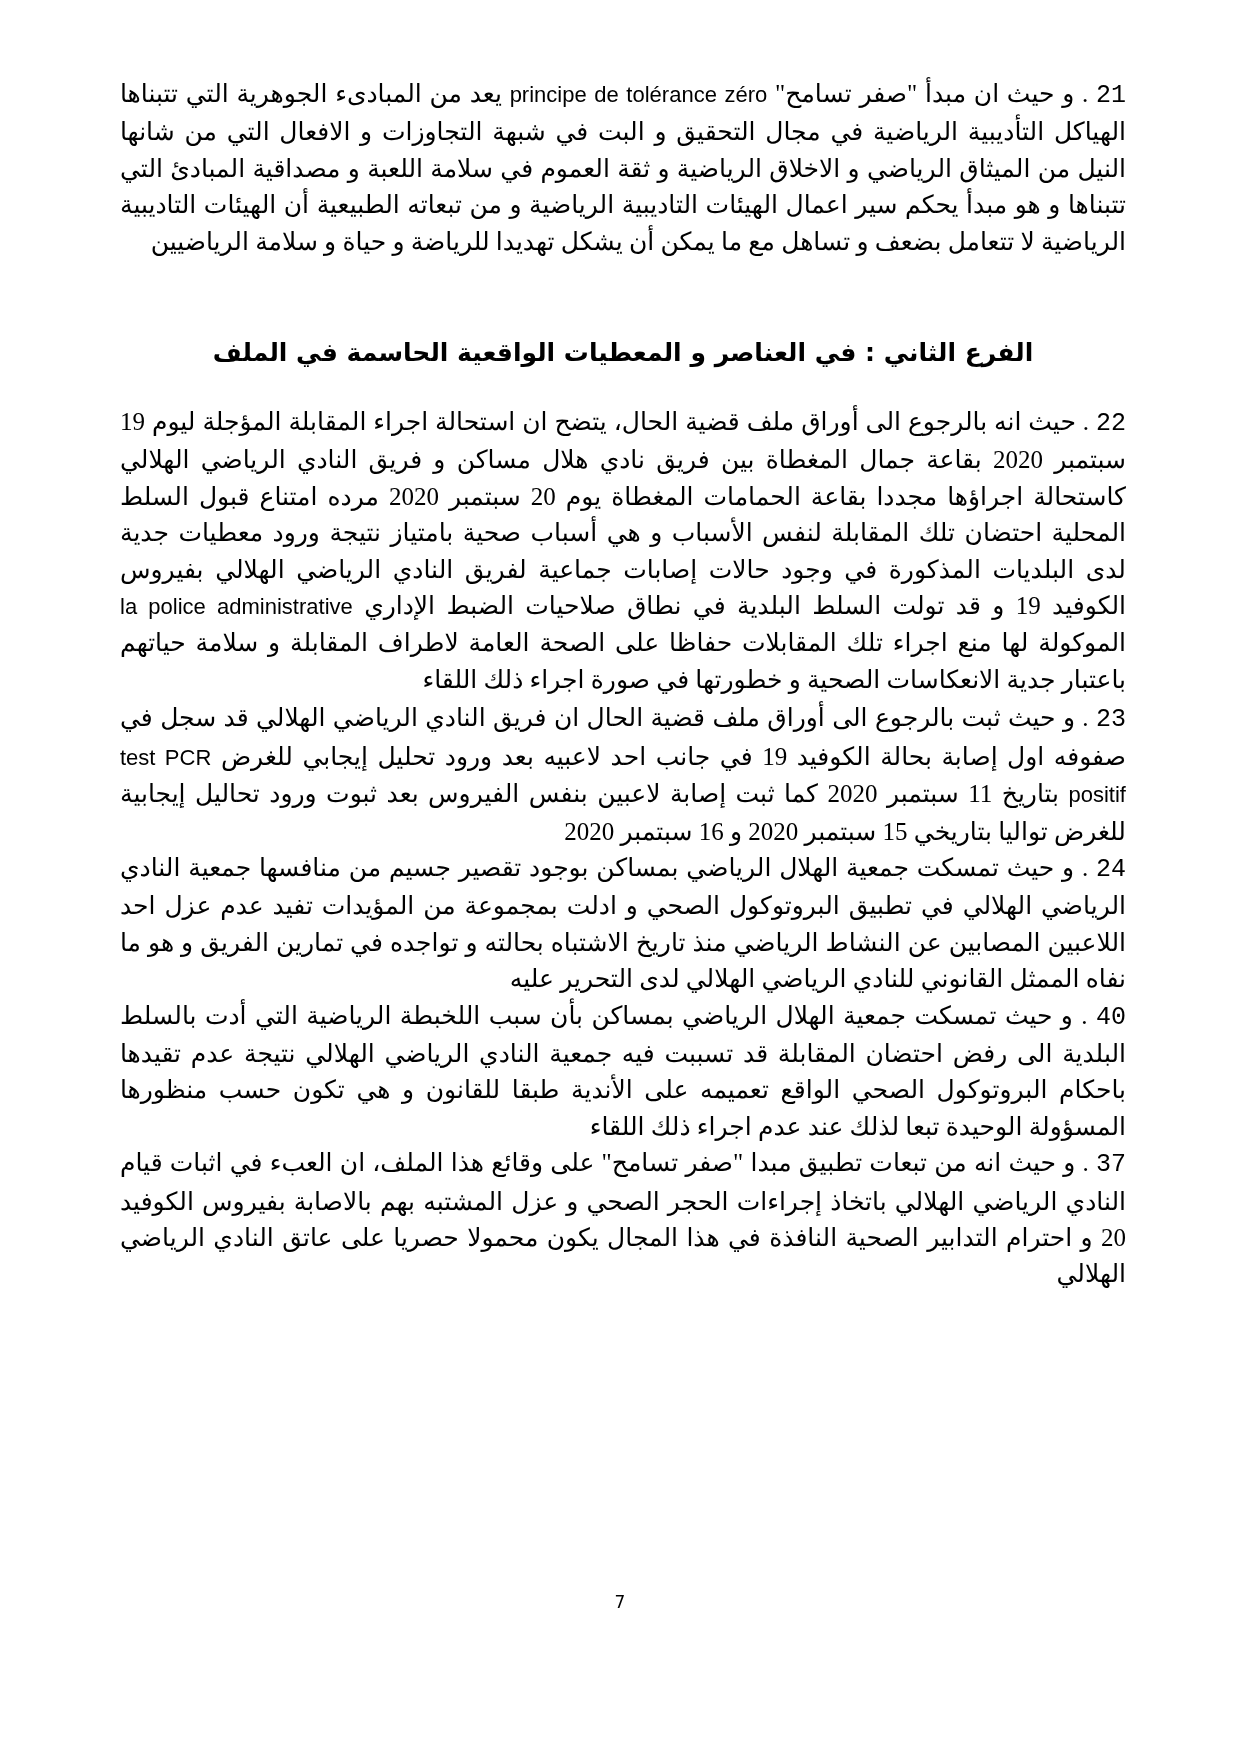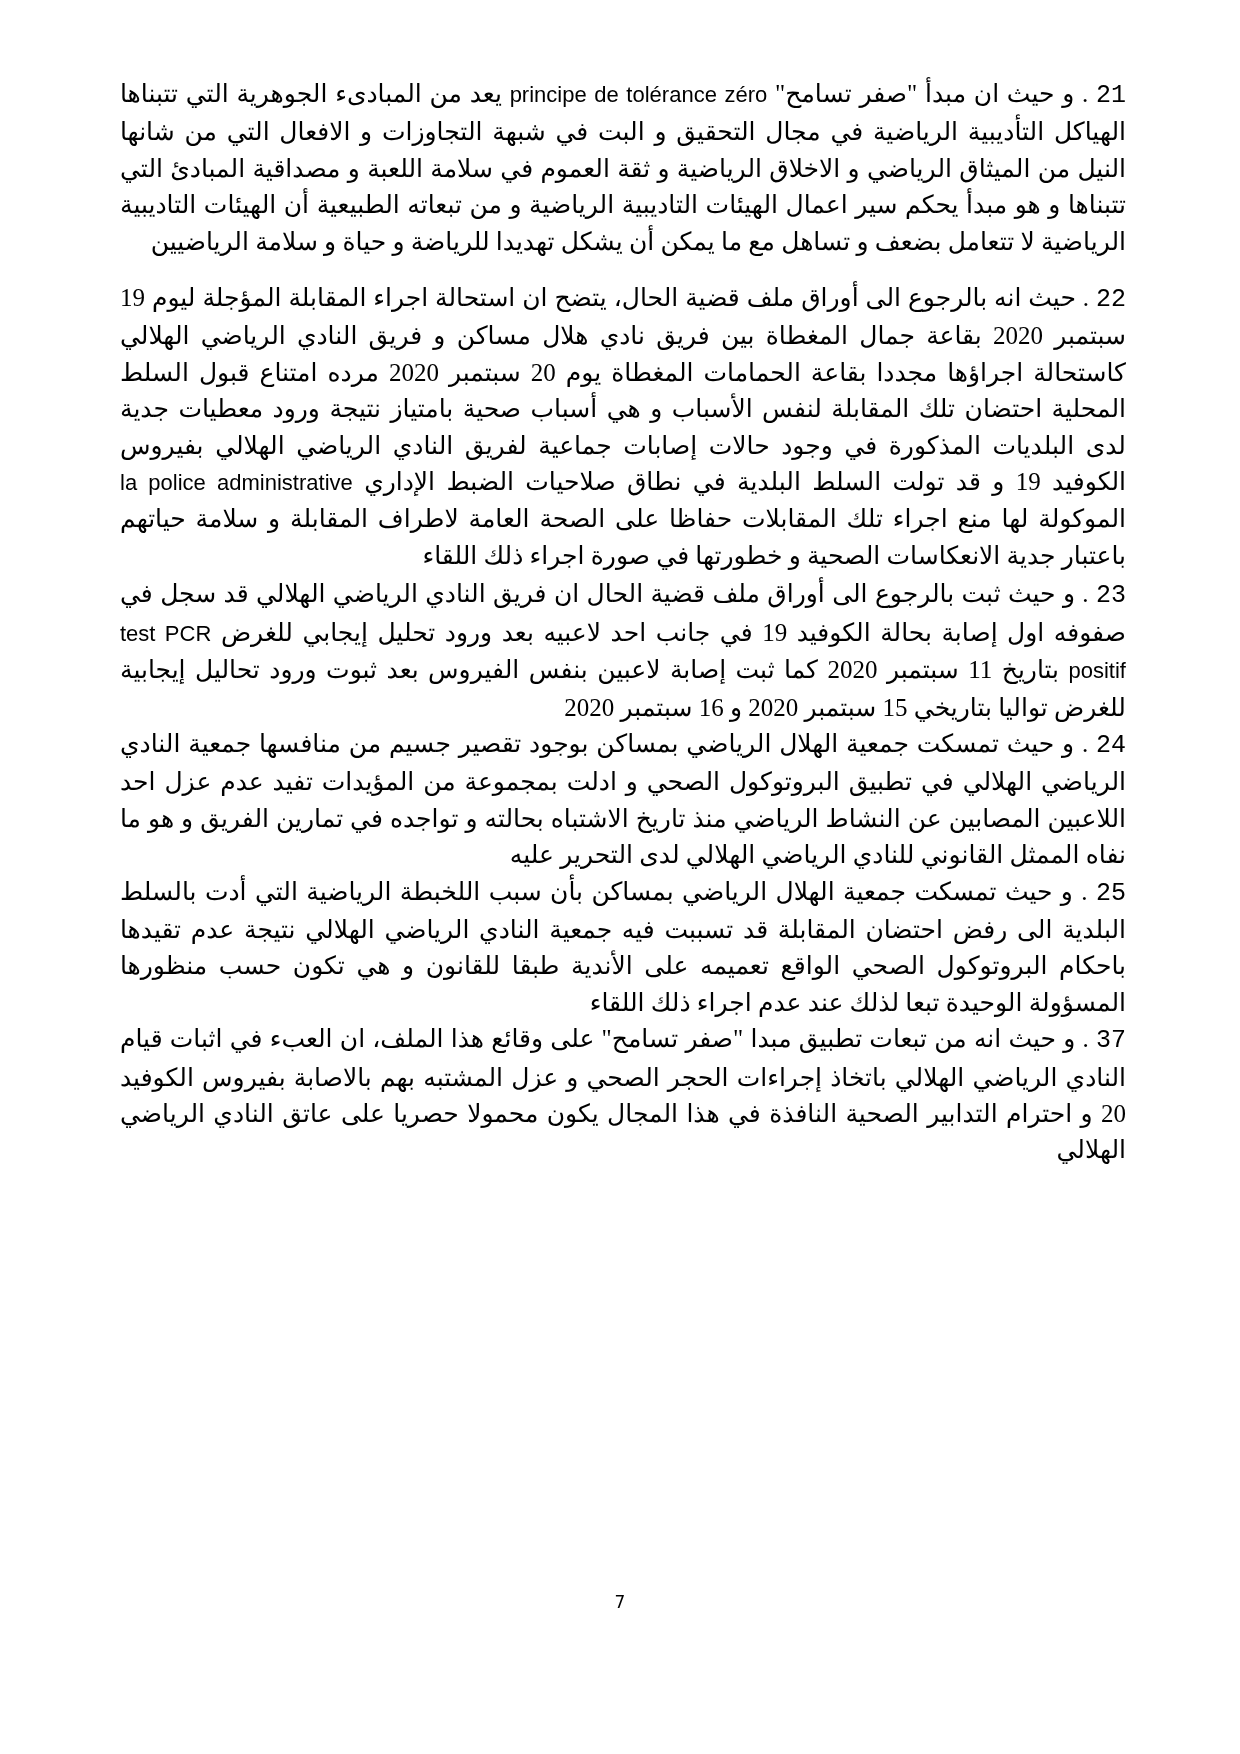"الفرع الثاني : في العناصر" h2.heading { html: none -> <h2>الفرع الثاني : في العناصر و المعطيات الواقعية الحاسمة في الملف</h2> }
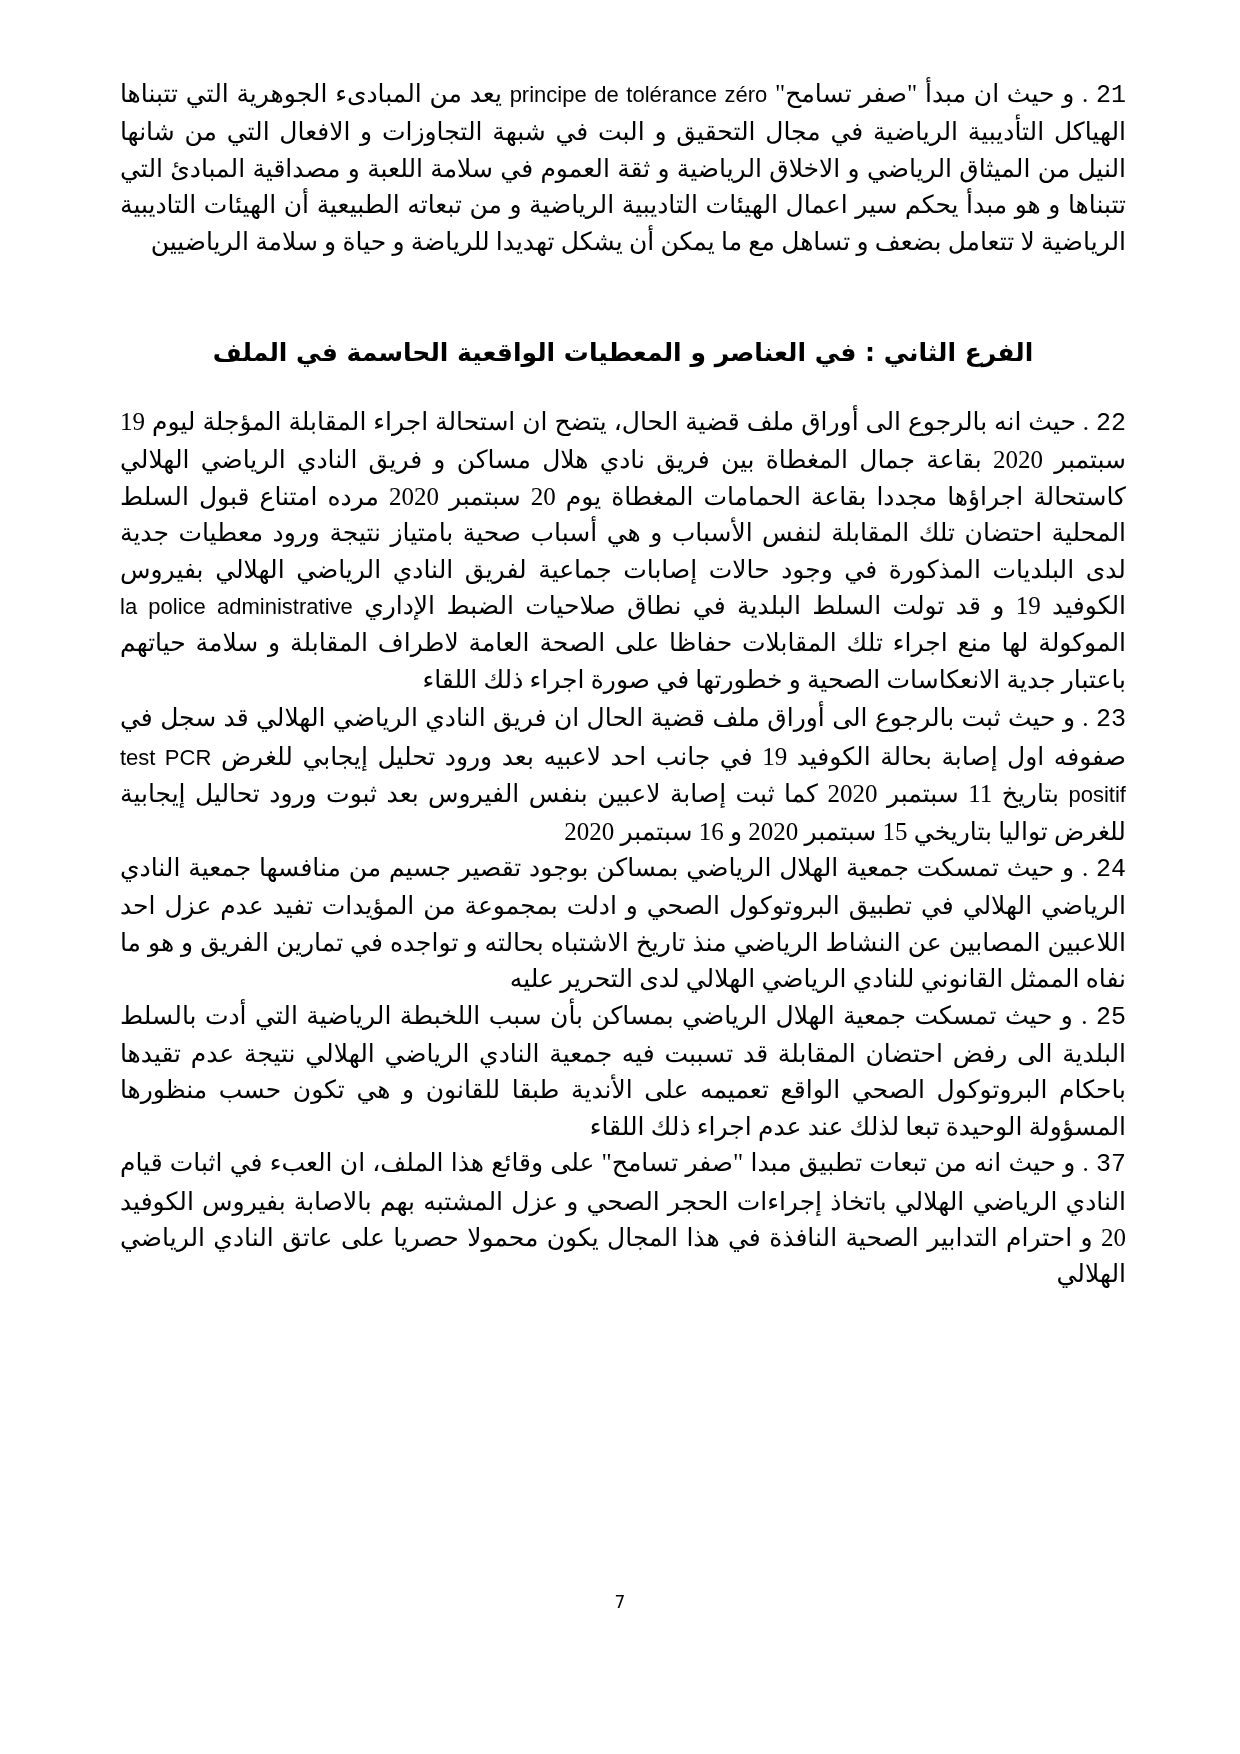"25" span.num { text: 25 -> 40 }
